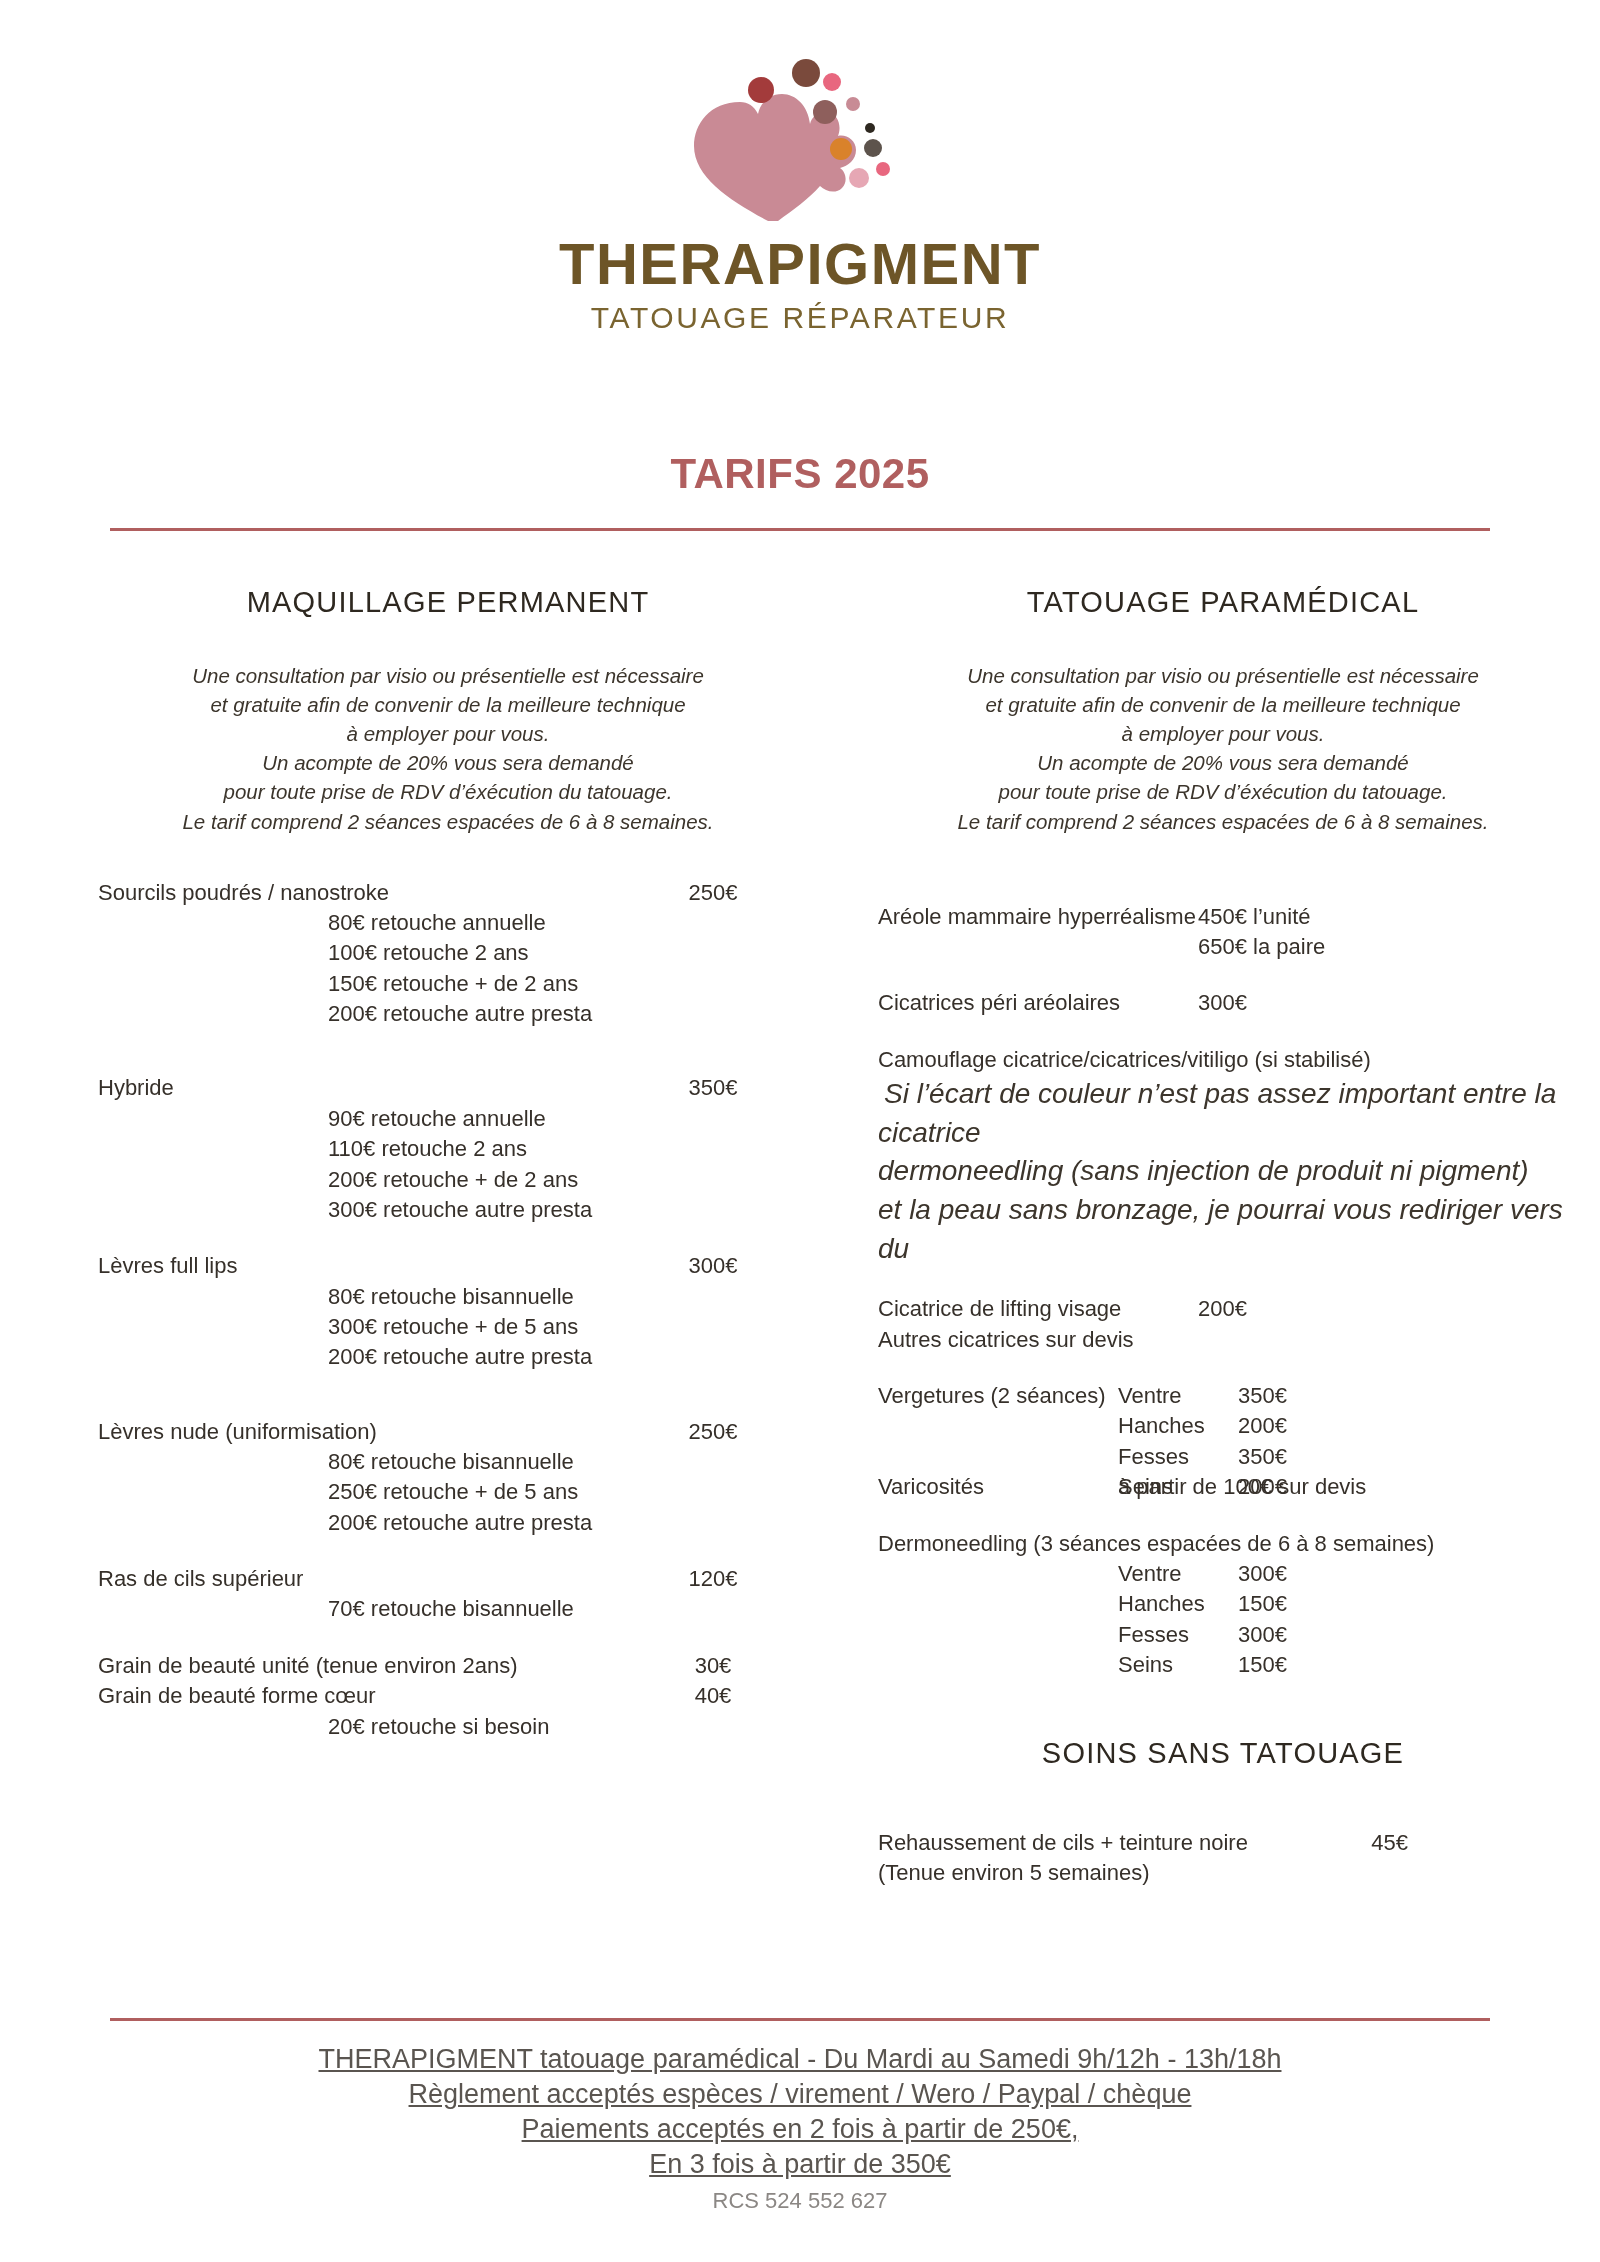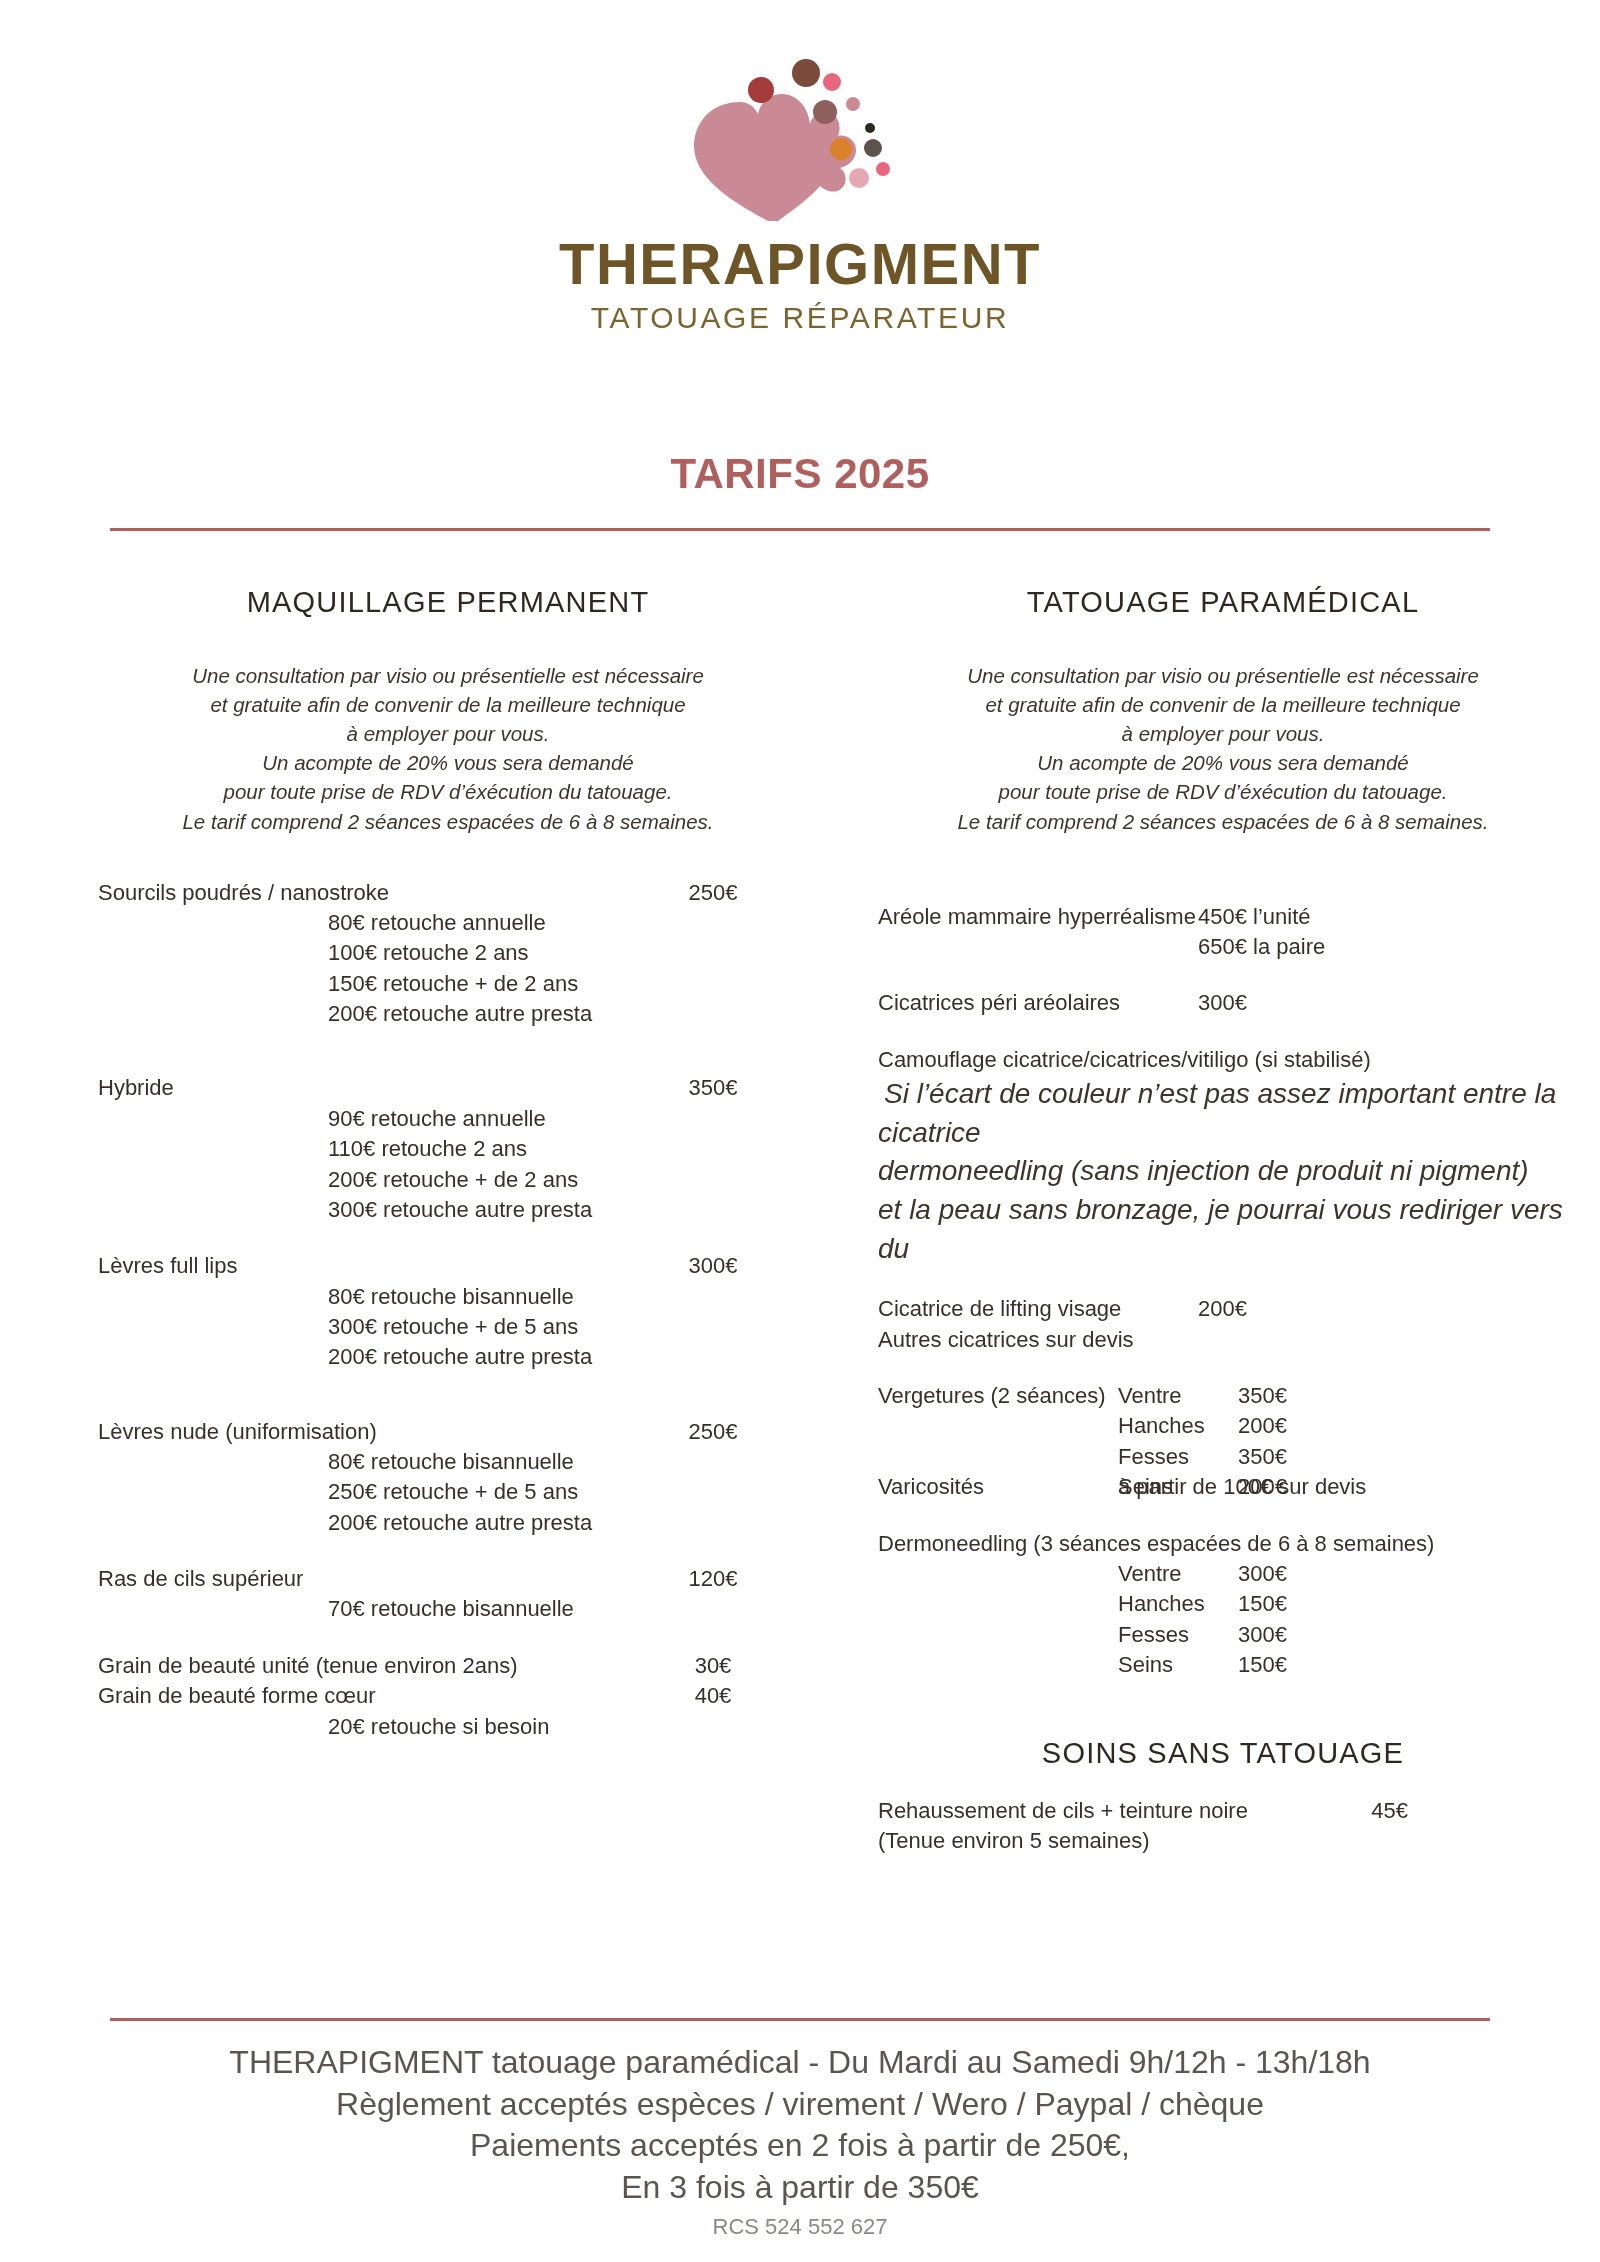"Rehaussement de cils + teinture" div { margin-top: 28px -> 60px }
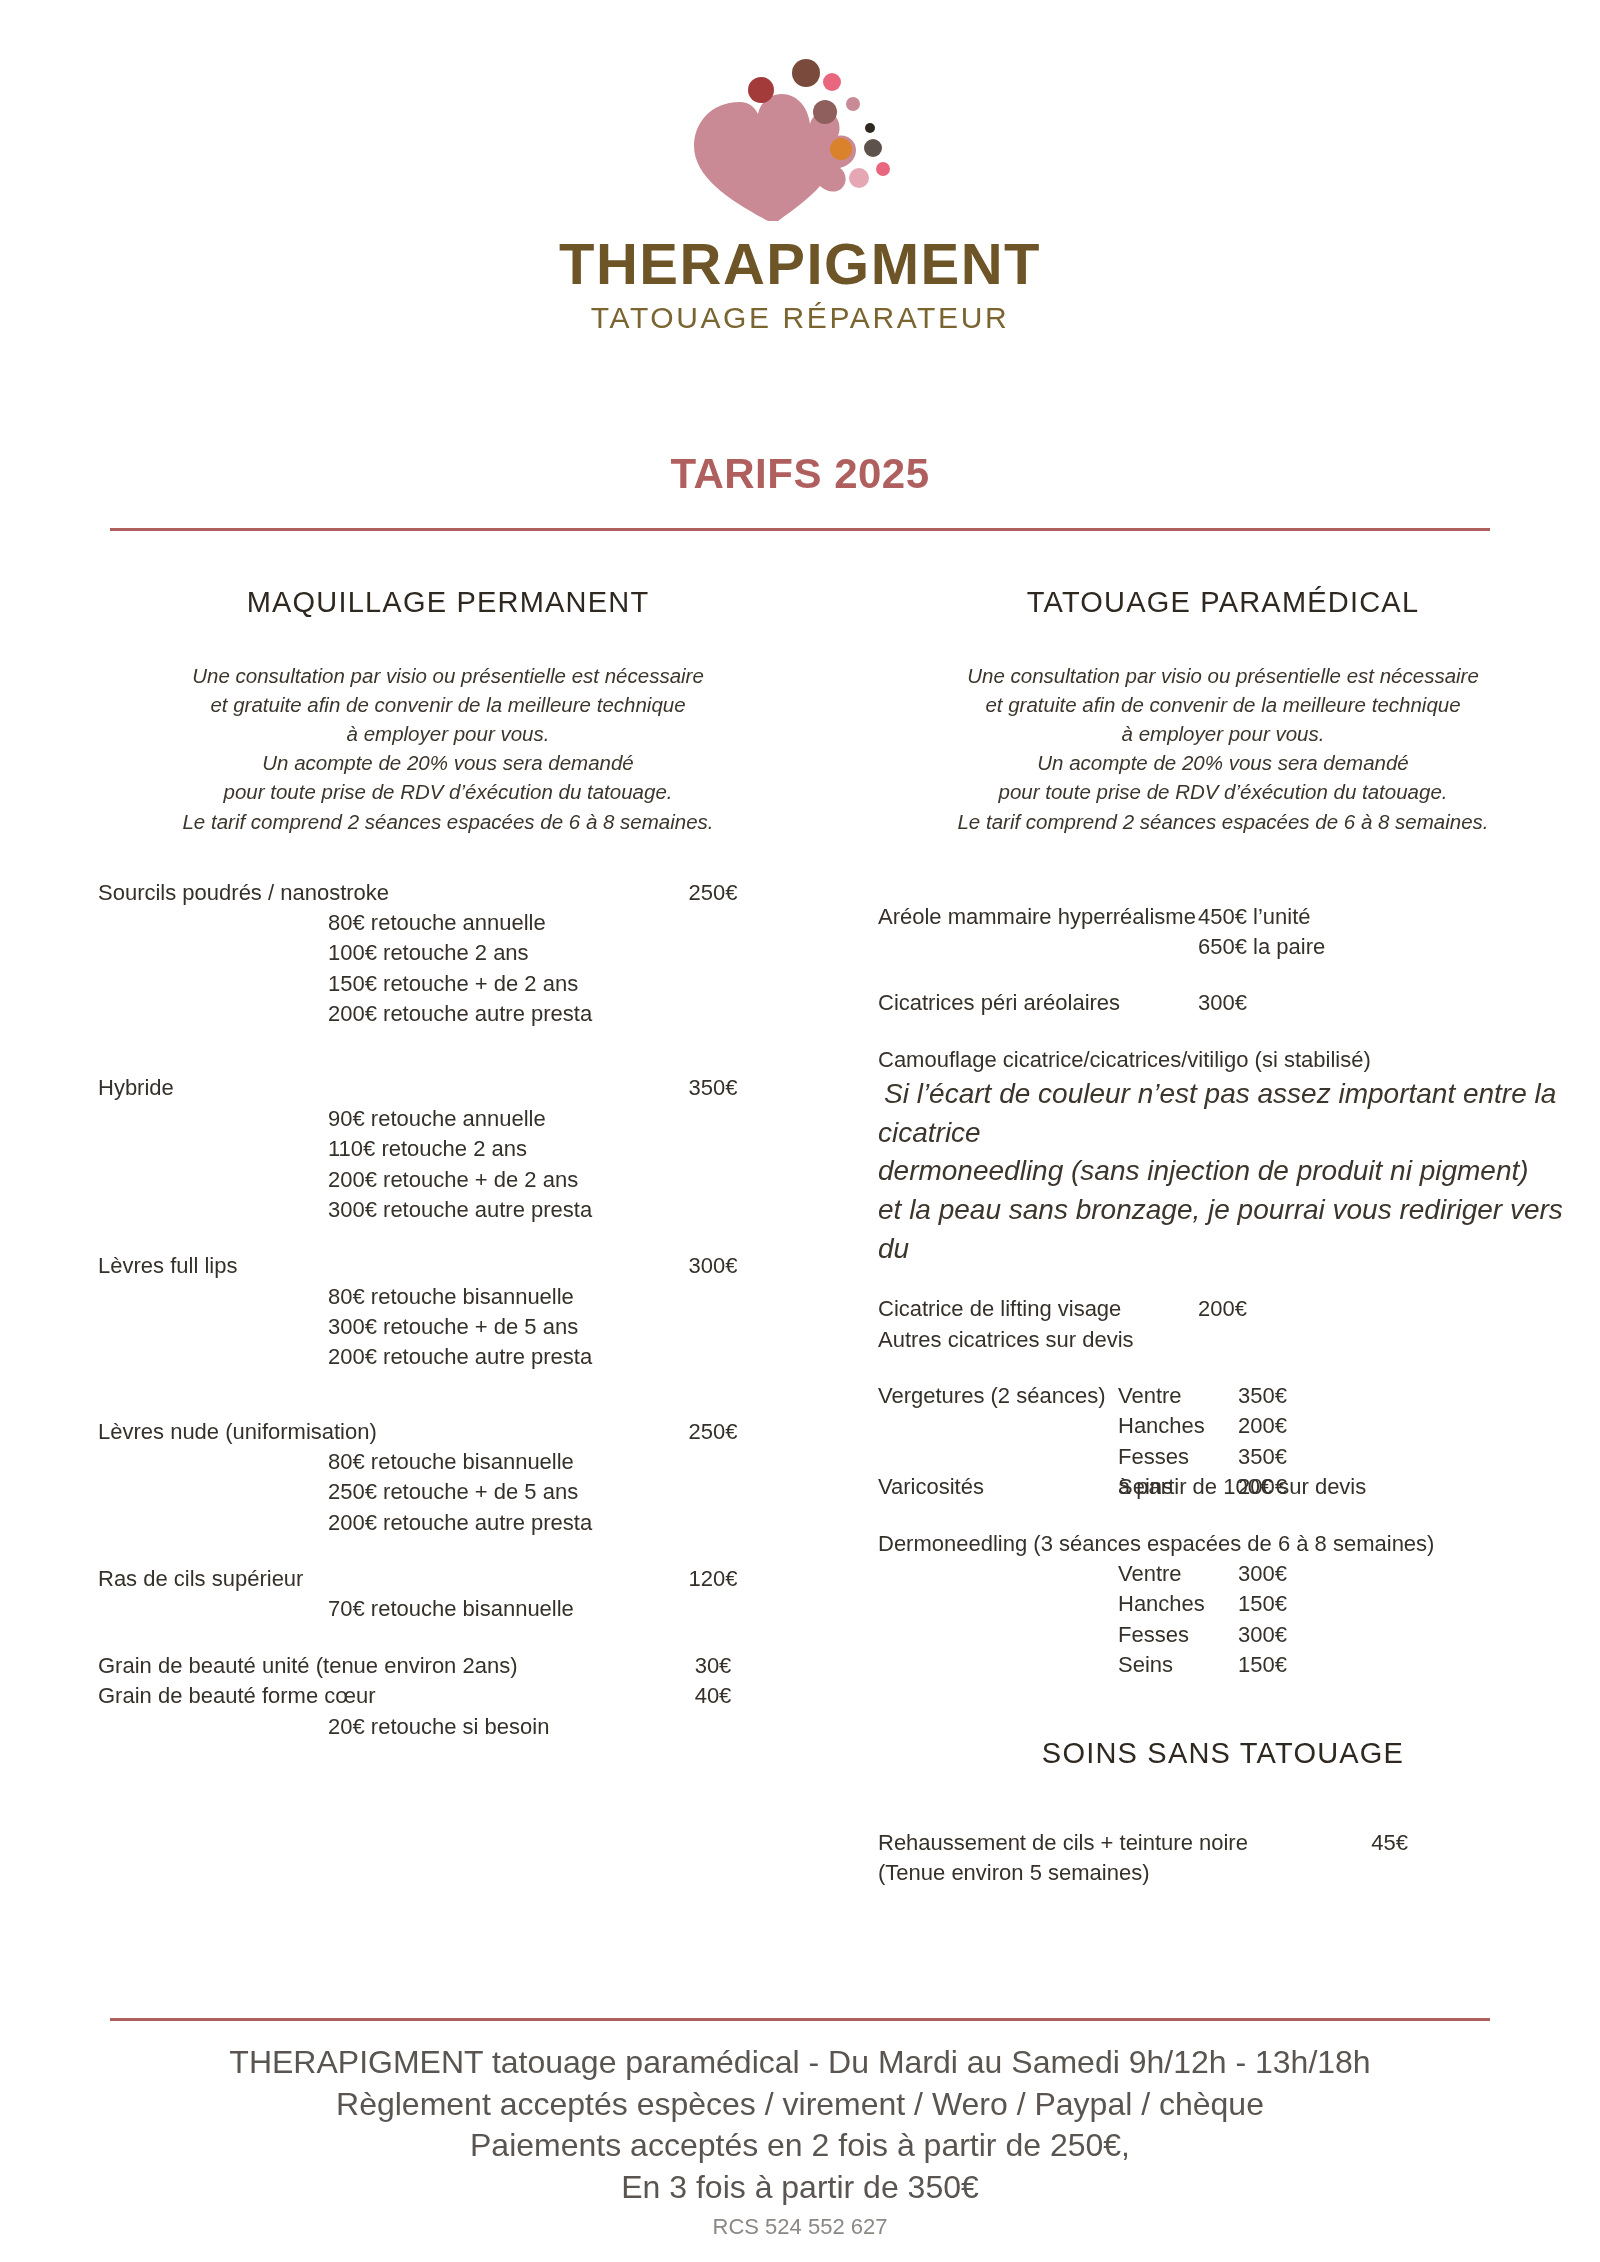"THERAPIGMENT tatouage paramédical - Du" .footer .fline { font-size: 32px -> 27px; text-decoration: none -> underline }
